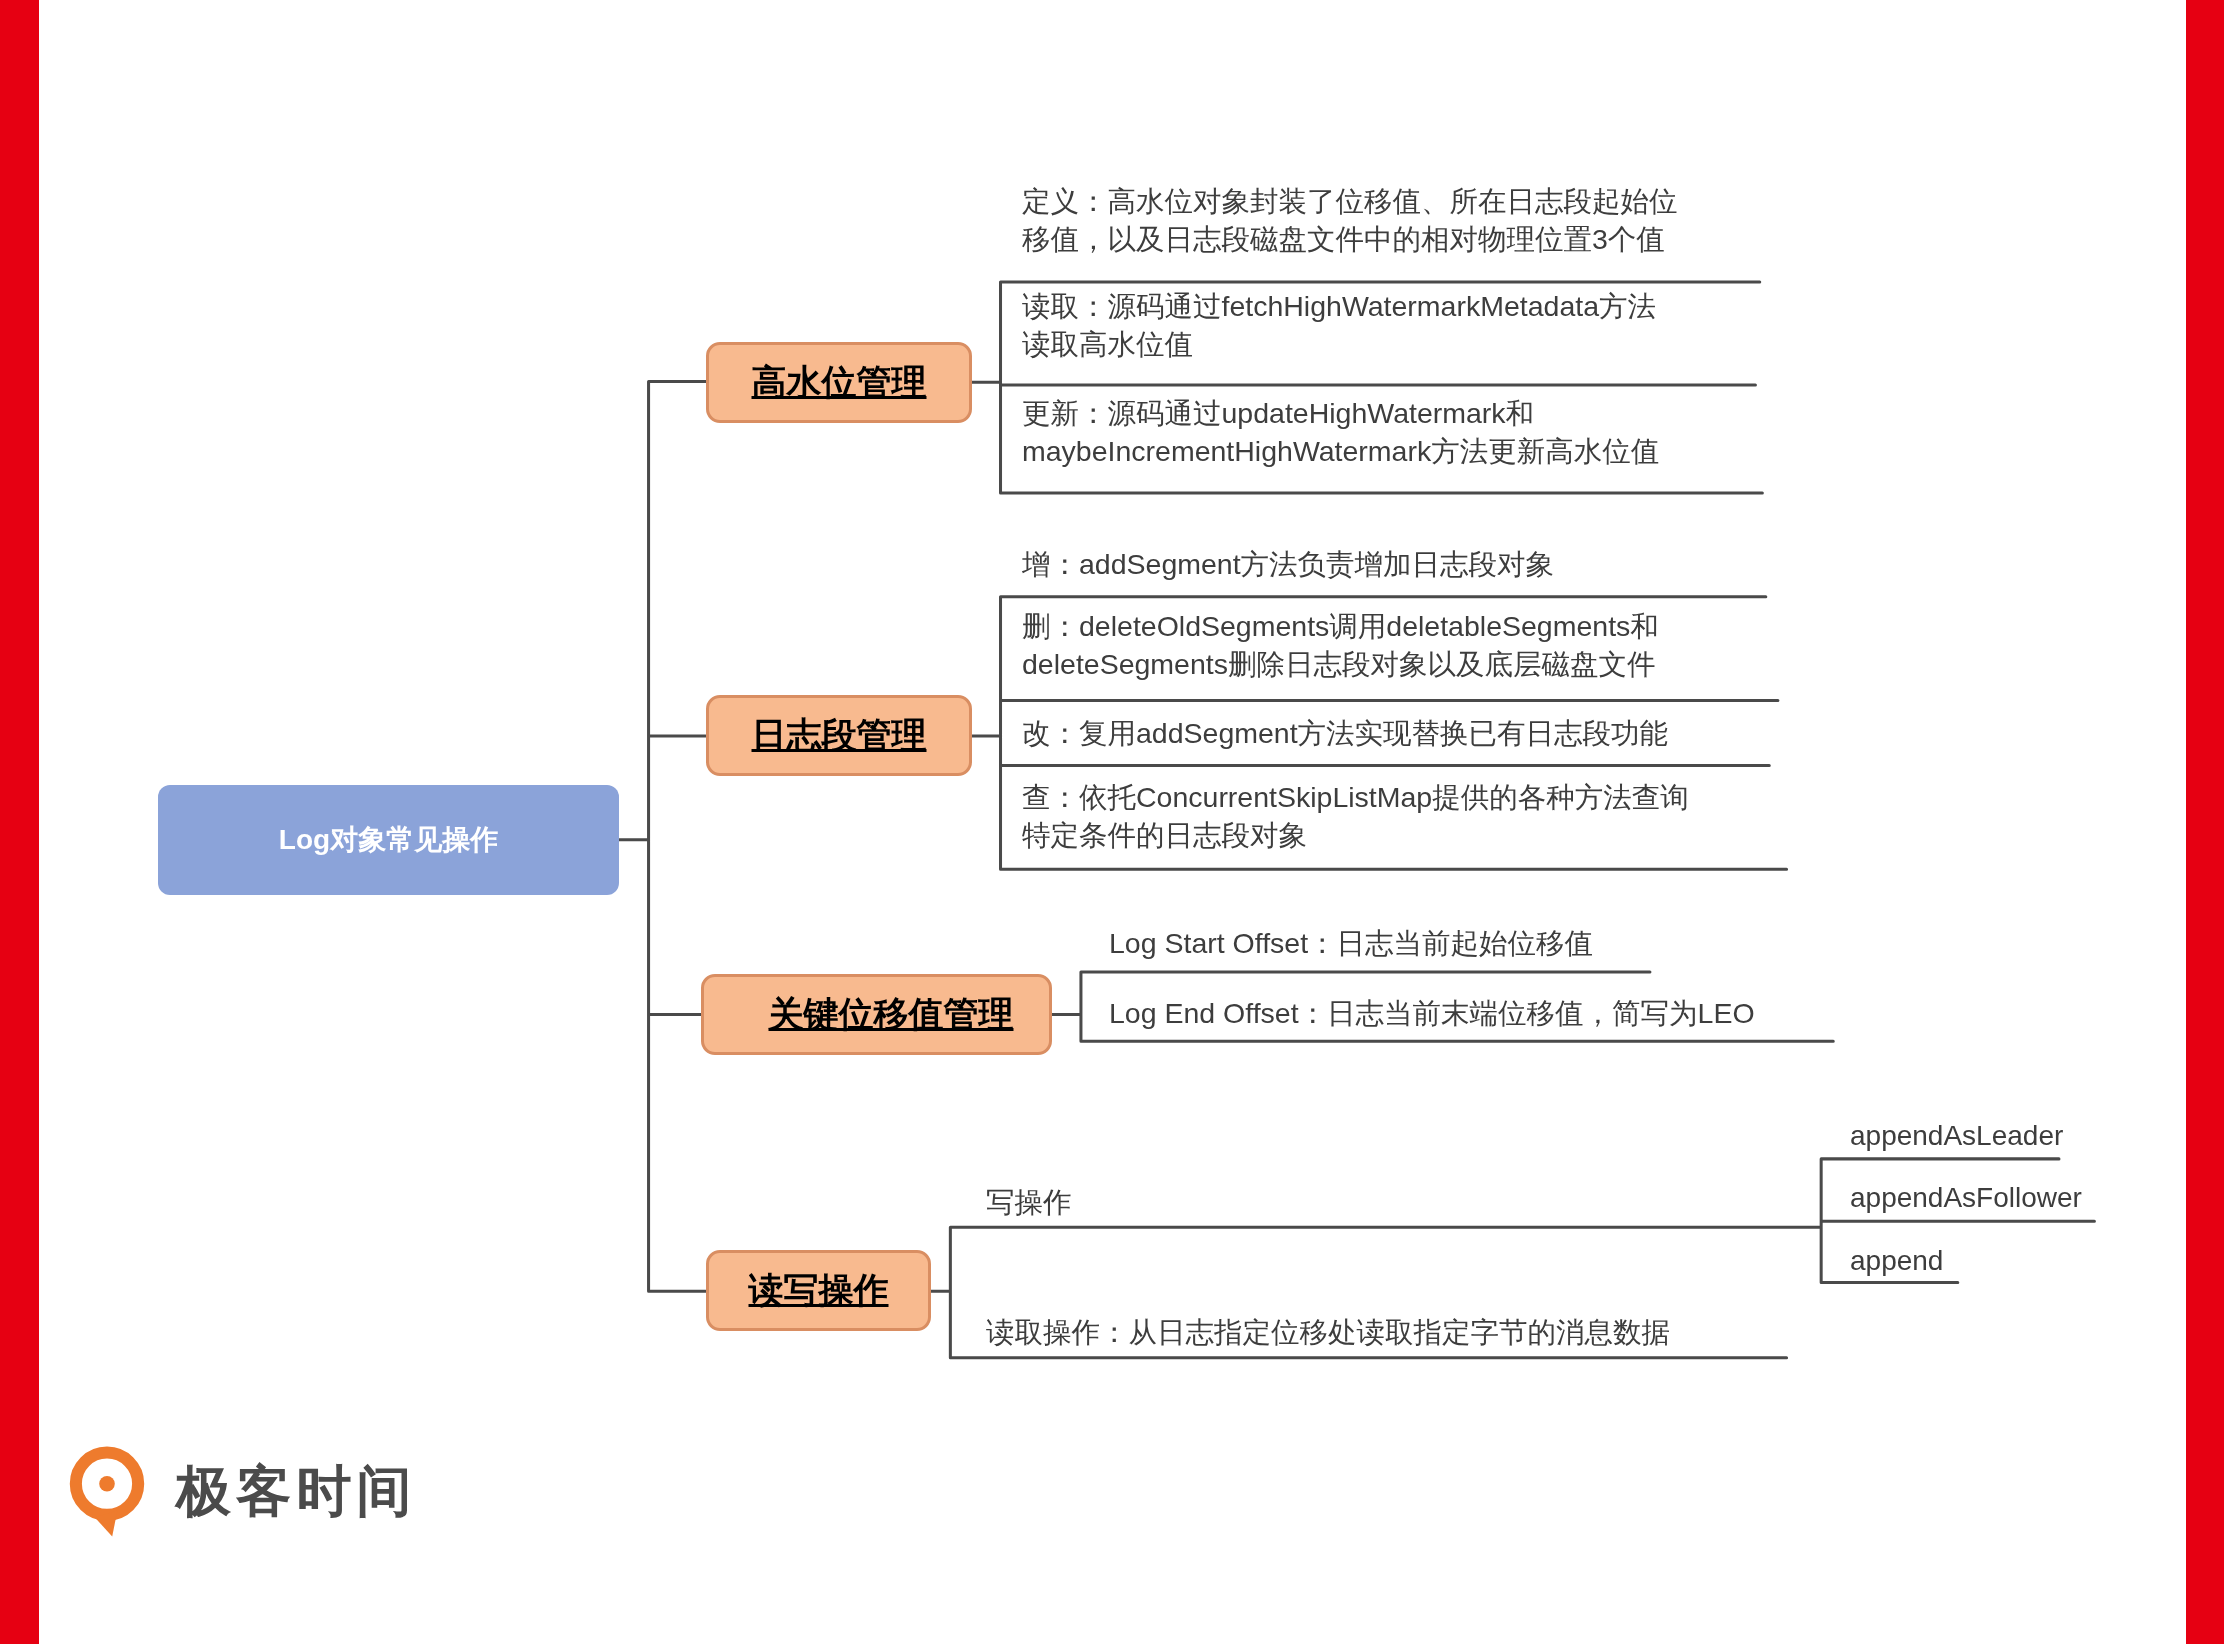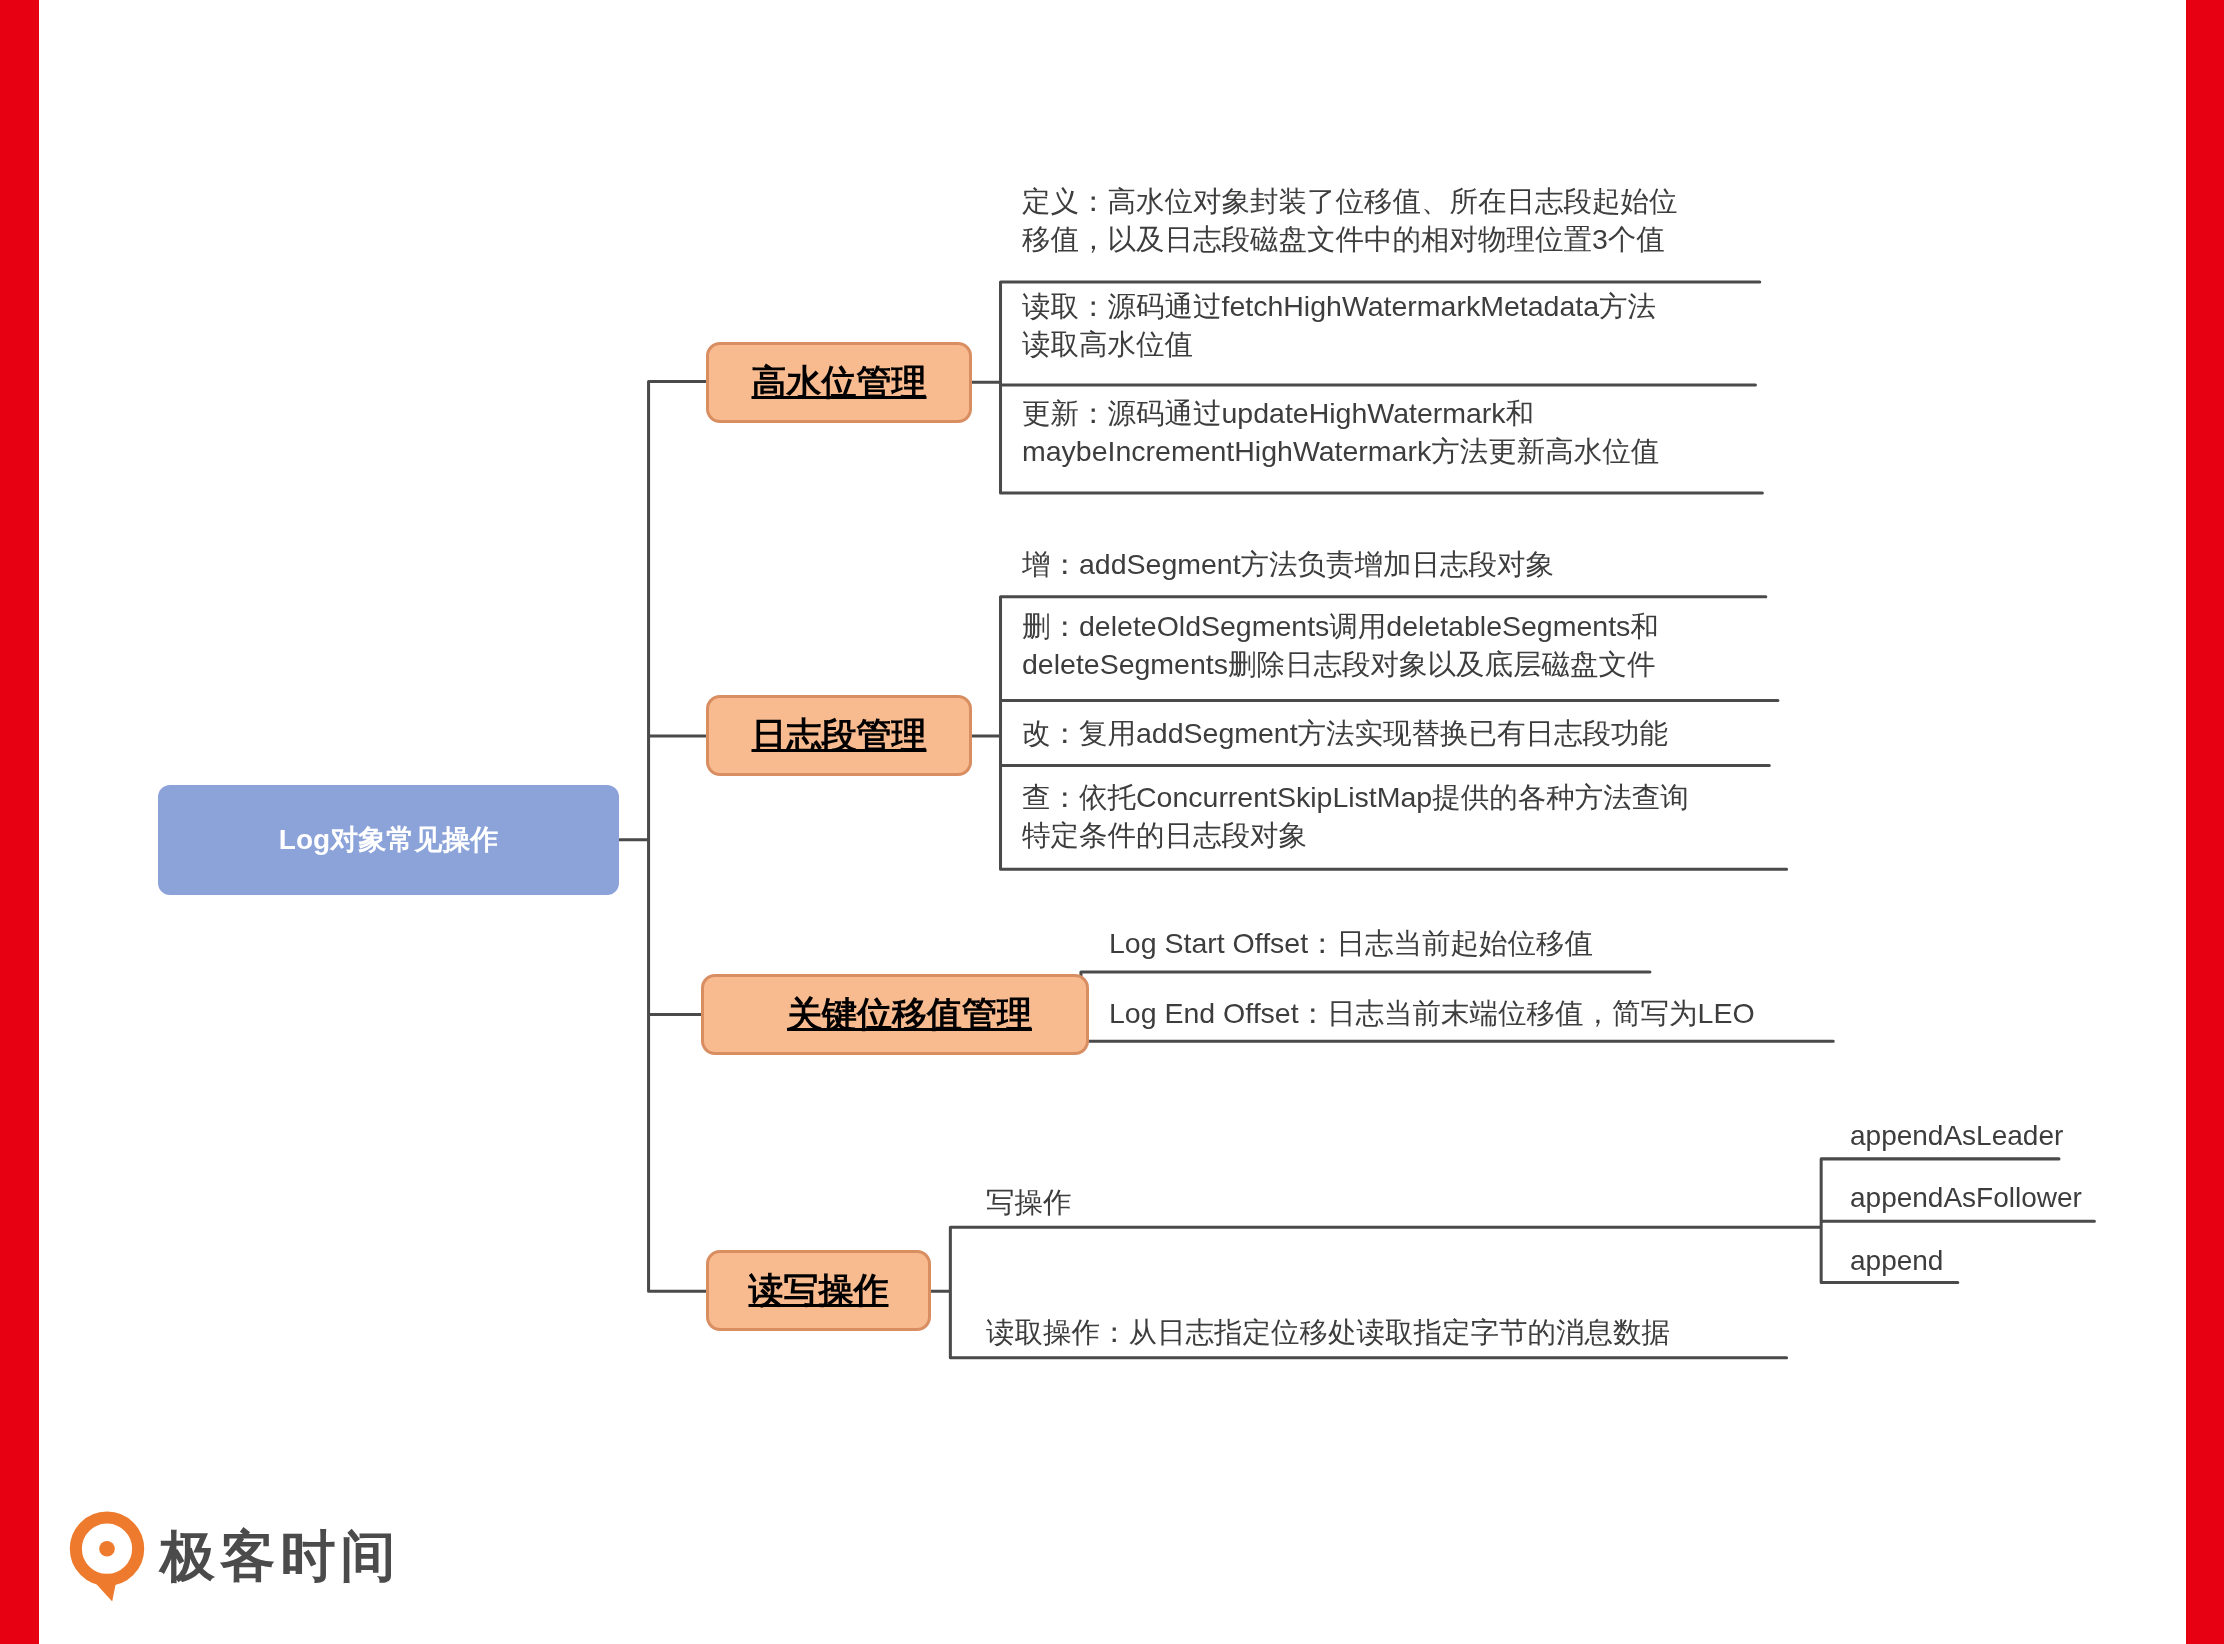"关键位移值管理" div.node { width: 388px -> 351px }
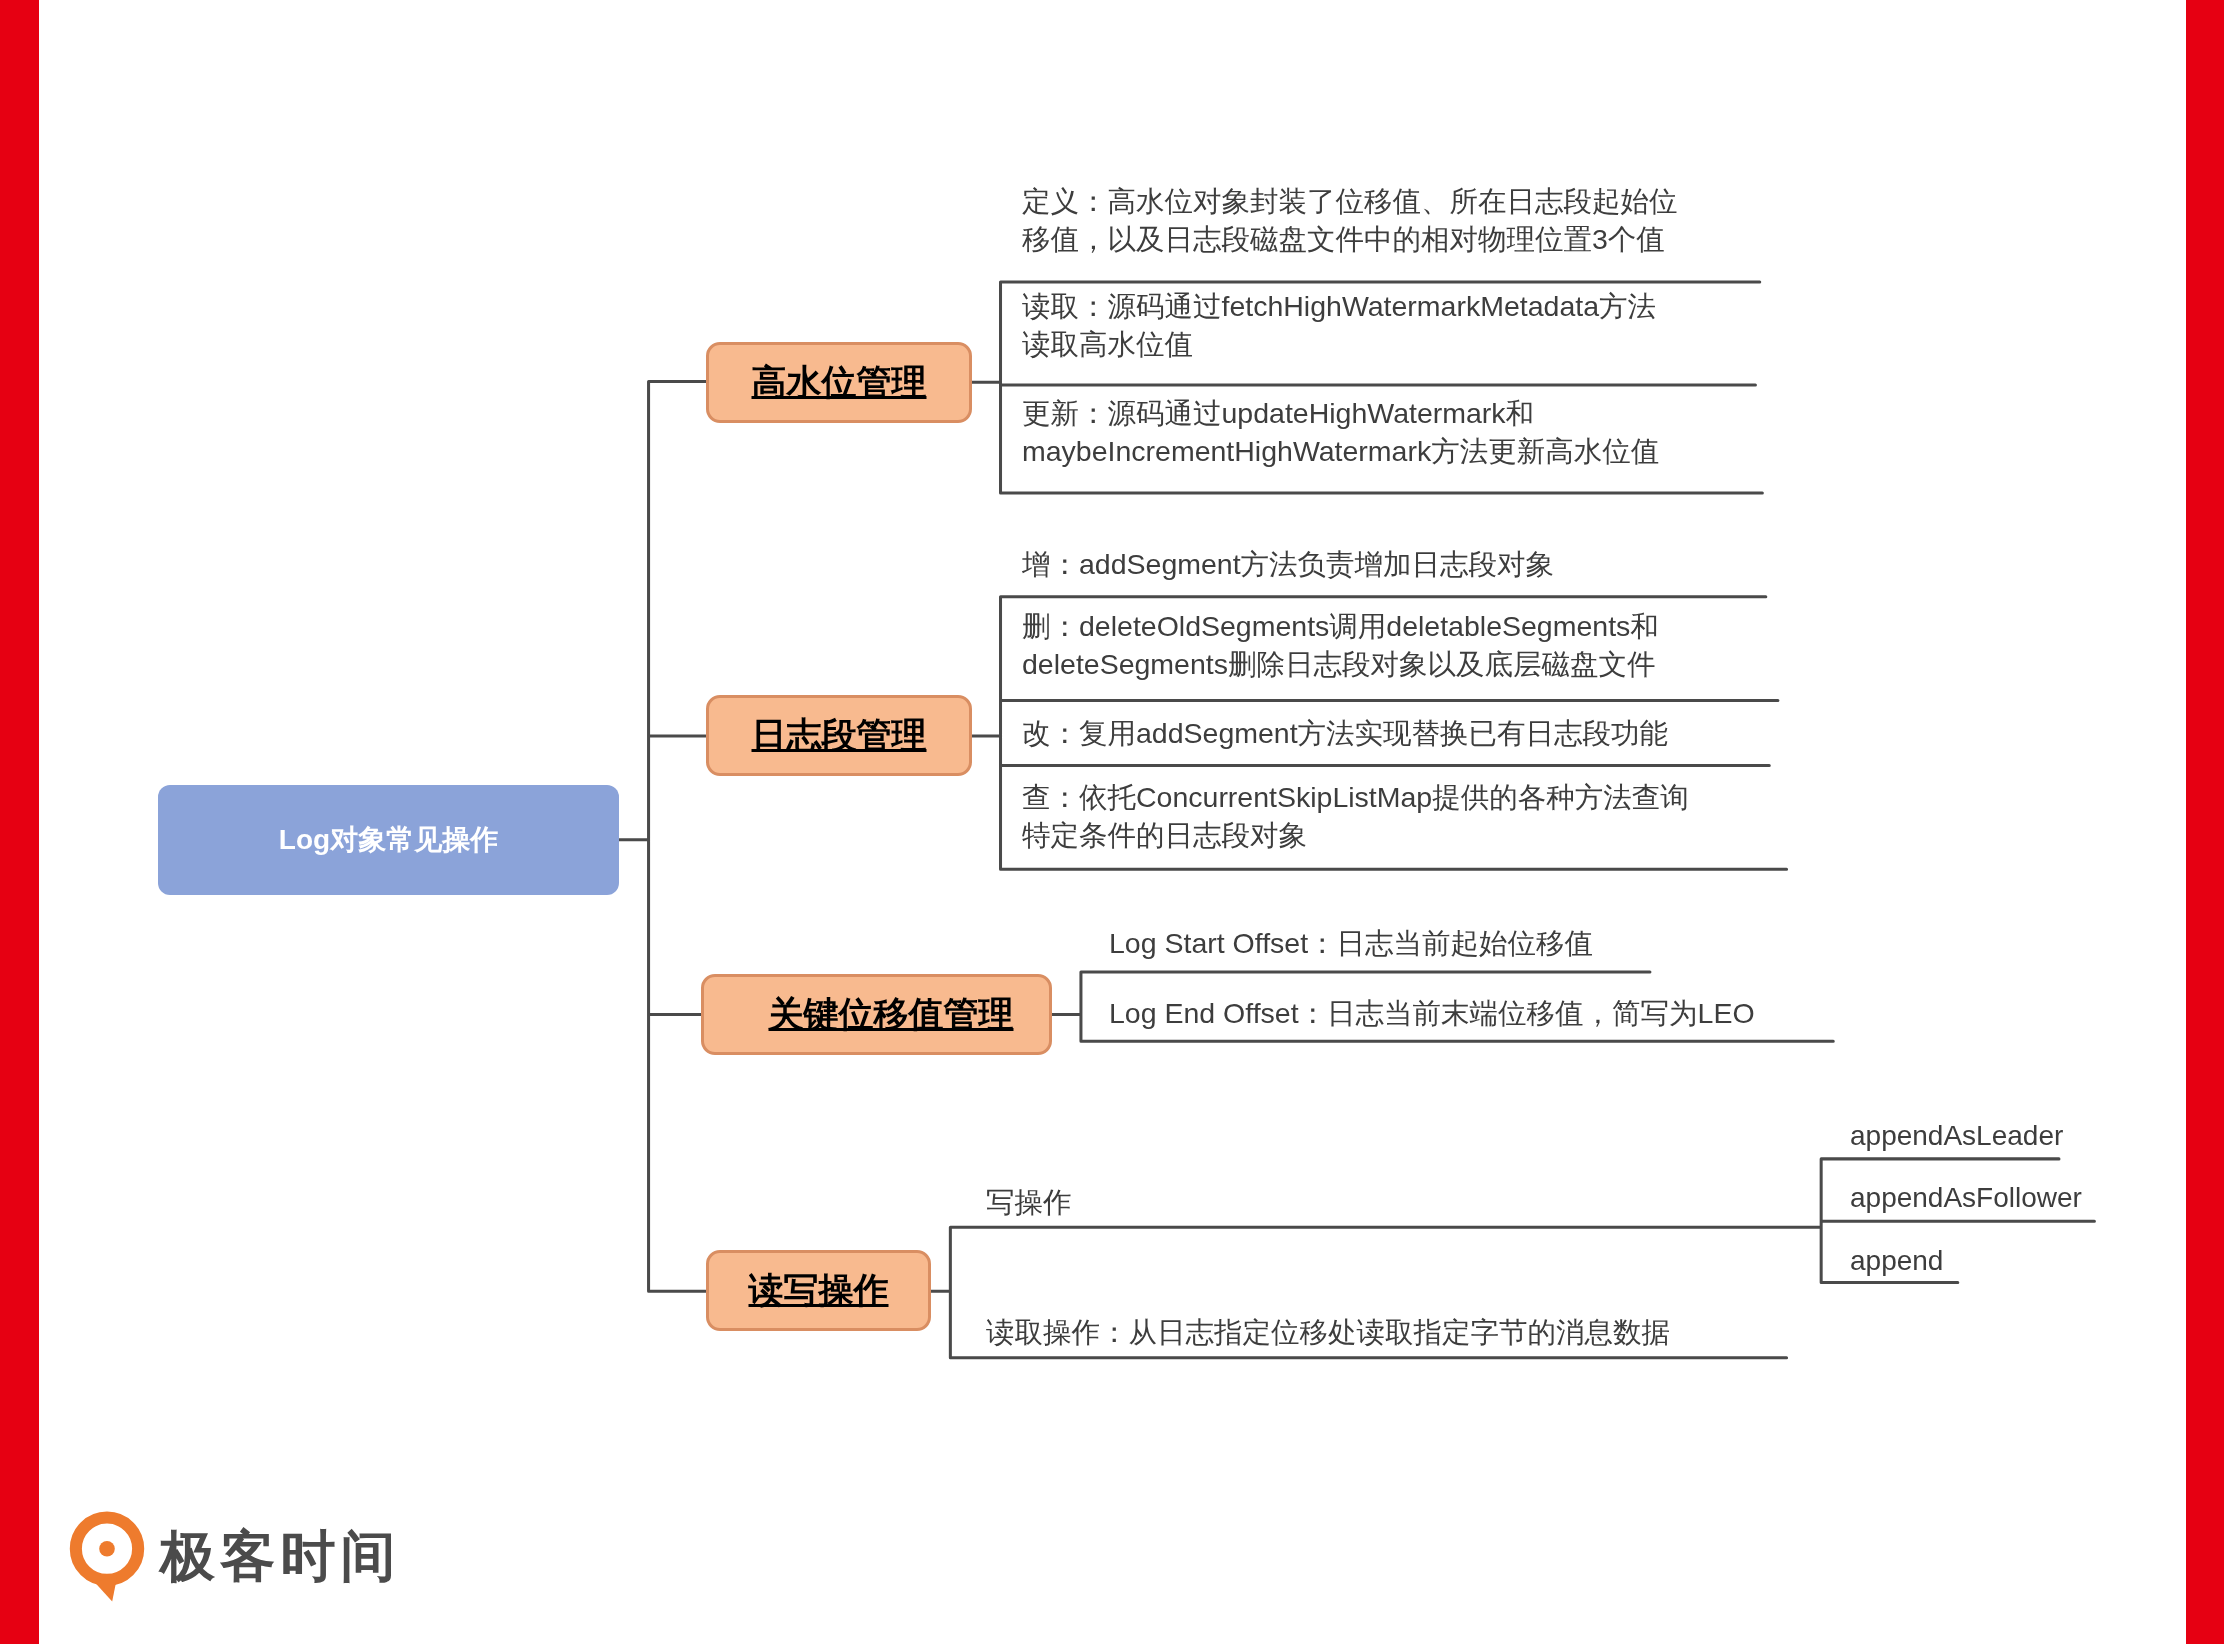"极客时间" .logo { gap: 8px -> 24px; top: 1508px -> 1443px }
